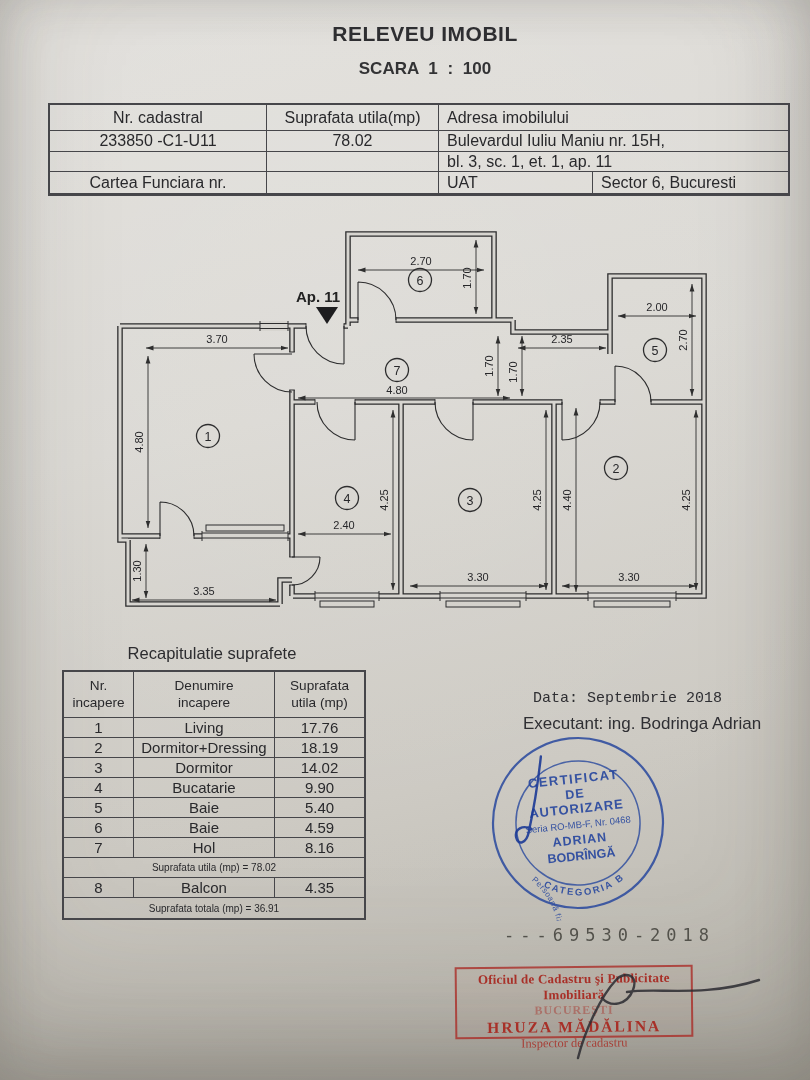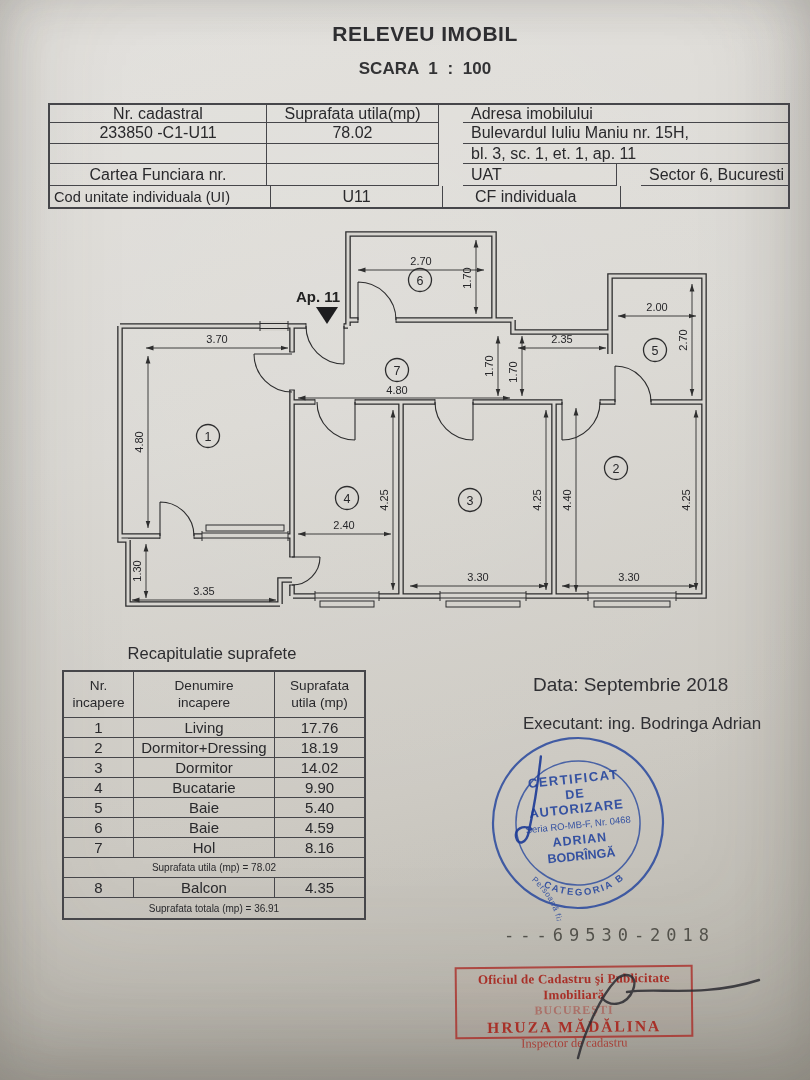"Nr. cadastral" .r1 { height: 18px -> 26px }
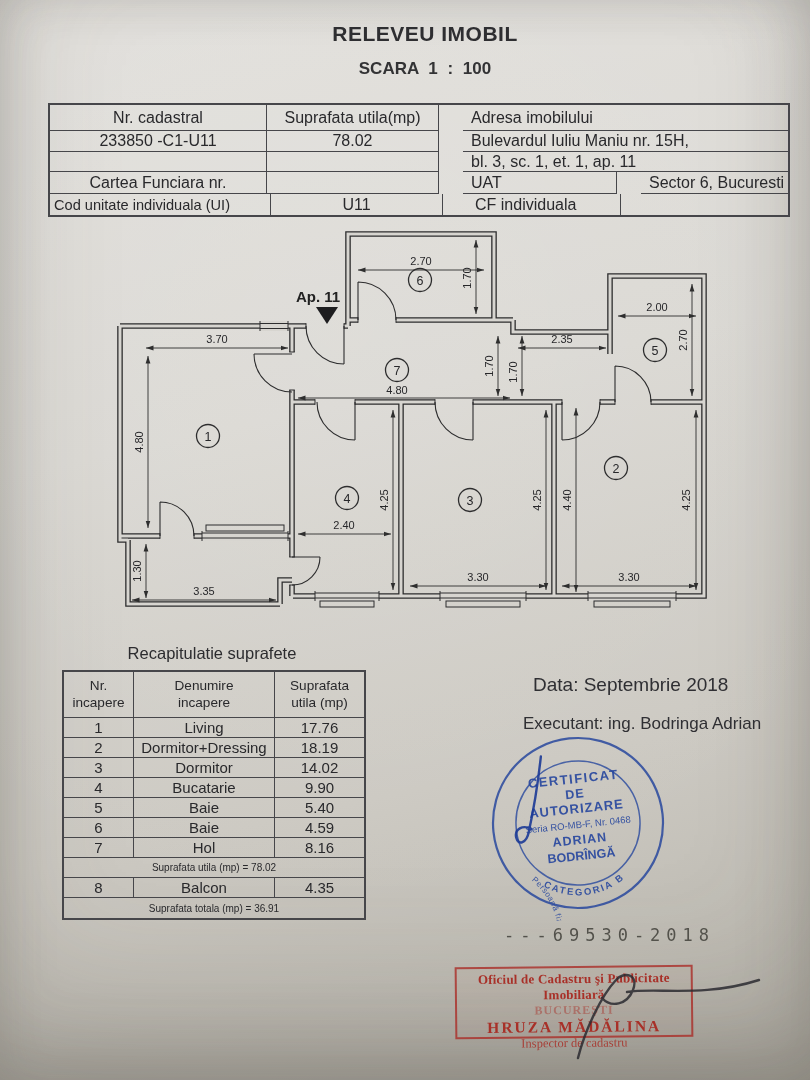"Adresa imobilului" .lft { margin-left: 24px -> none }
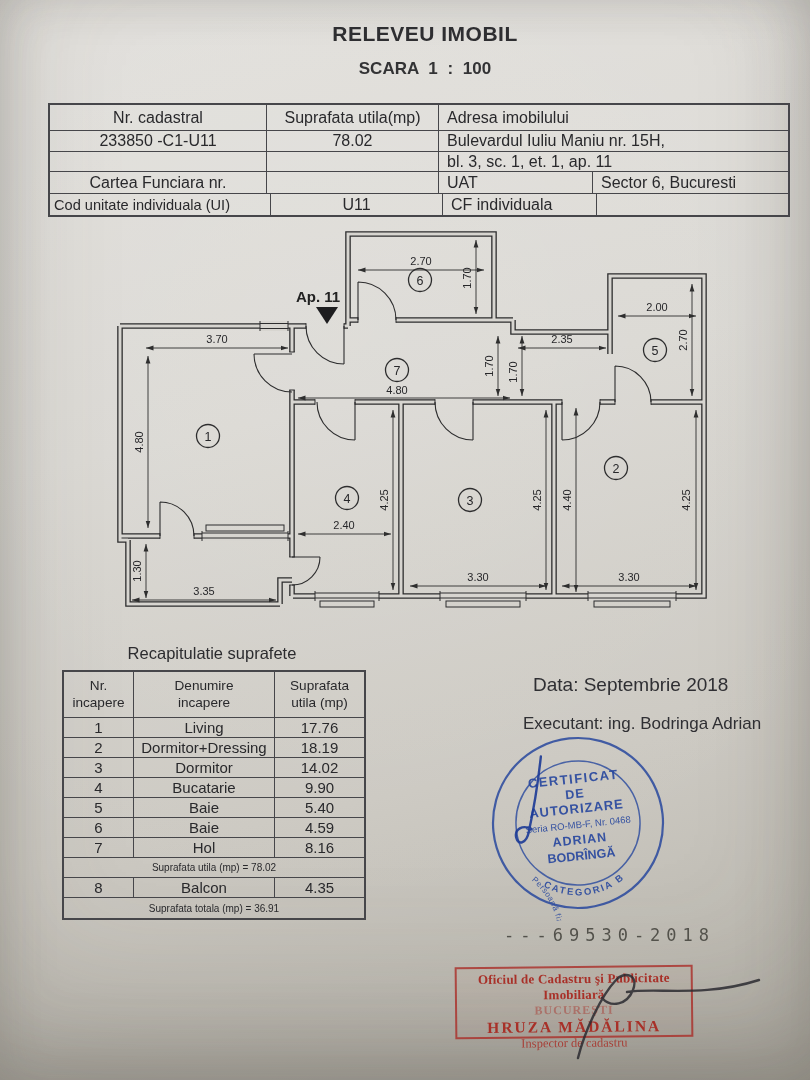"Cod unitate individuala (UI)" div.trow { html: <div> <div>Cod unitate individuala (UI)</div> <div>U11</div> <div>CF individuala</div> <div></div> </div> -> none }
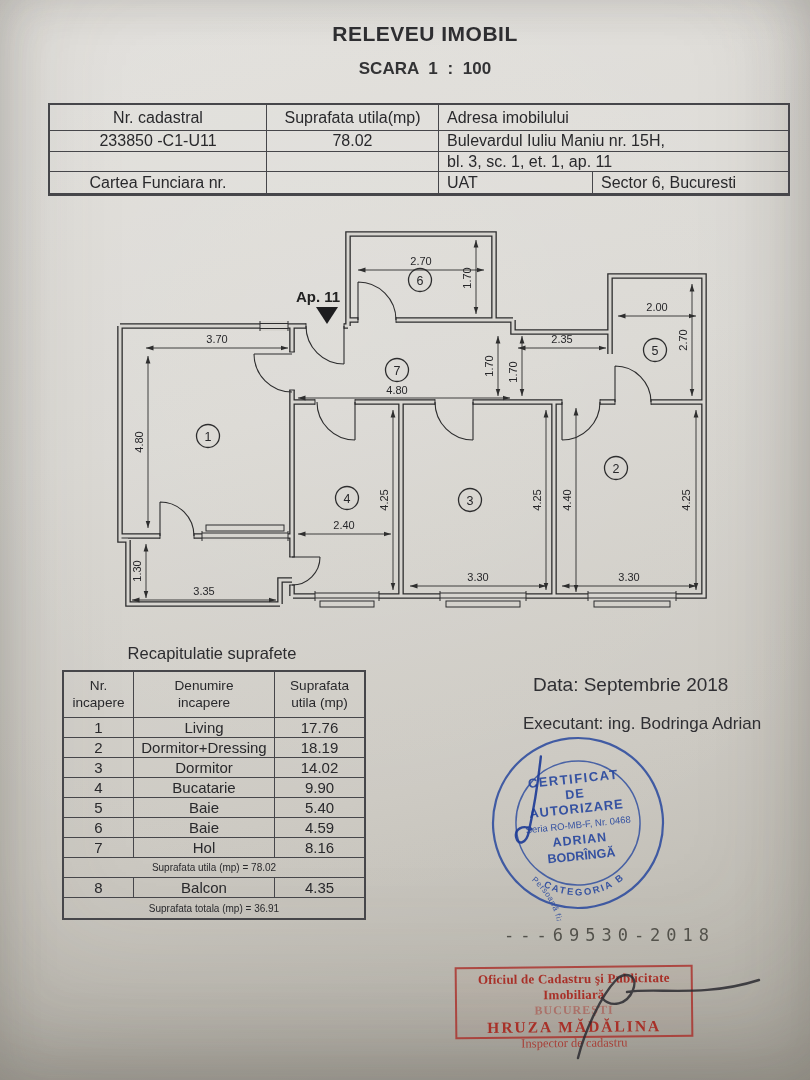"Data: Septembrie 2018" #date-line { font-family: none -> Liberation Mono, monospace; font-size: 19px -> 15px; top: 674px -> 690px }
